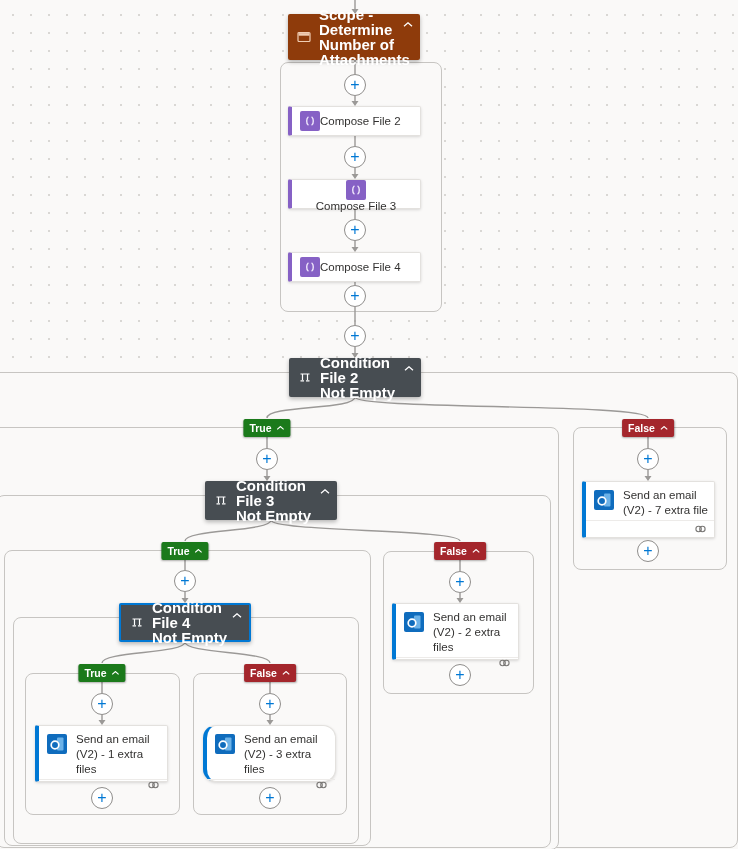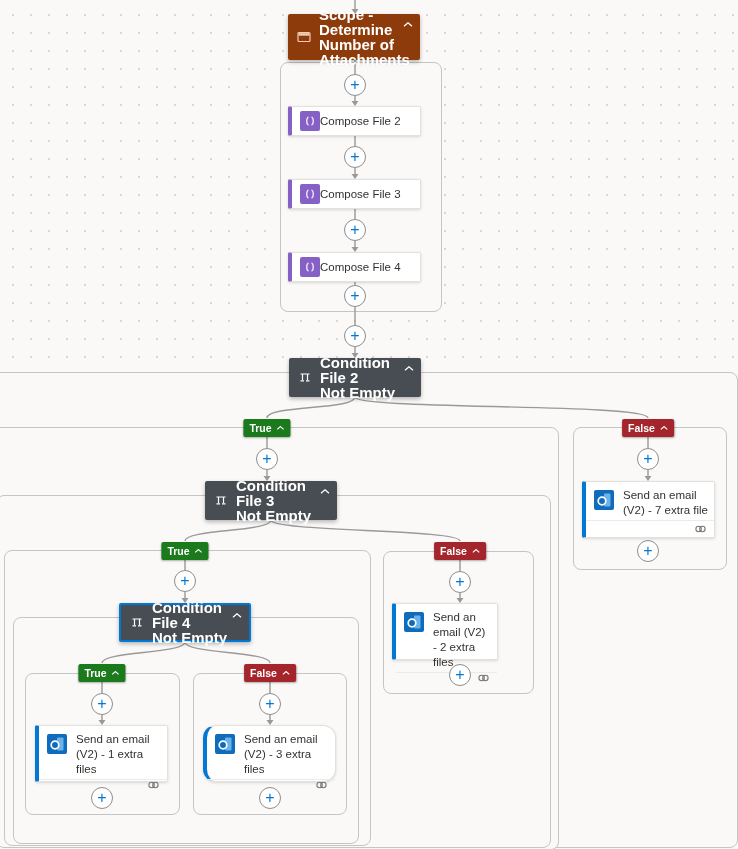"Compose File 3" div.node { flex-direction: none -> column }
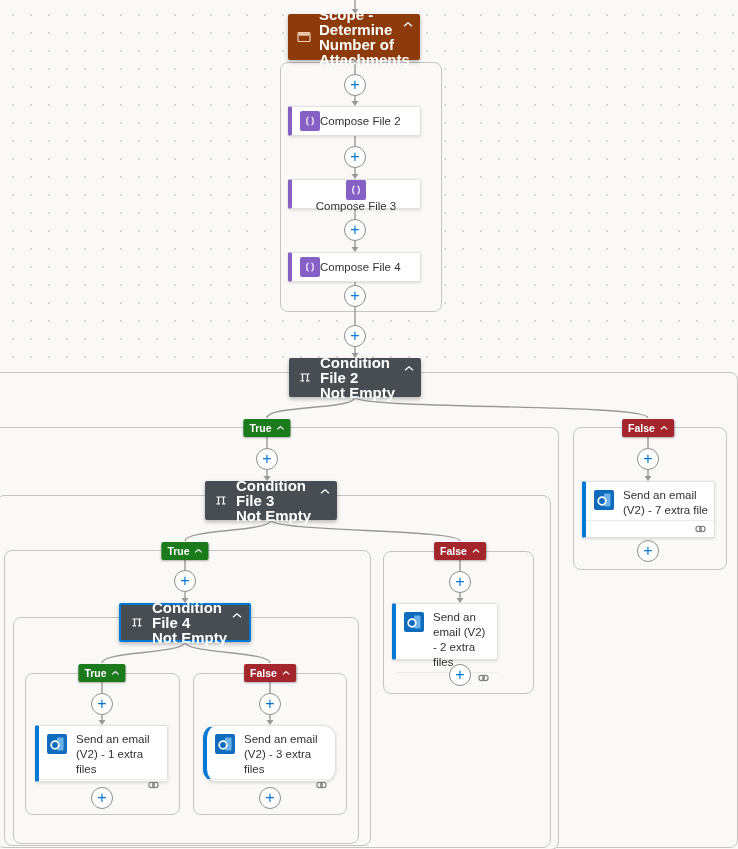"Send an email (V2) - 2" div.node { width: 106px -> 127px }
